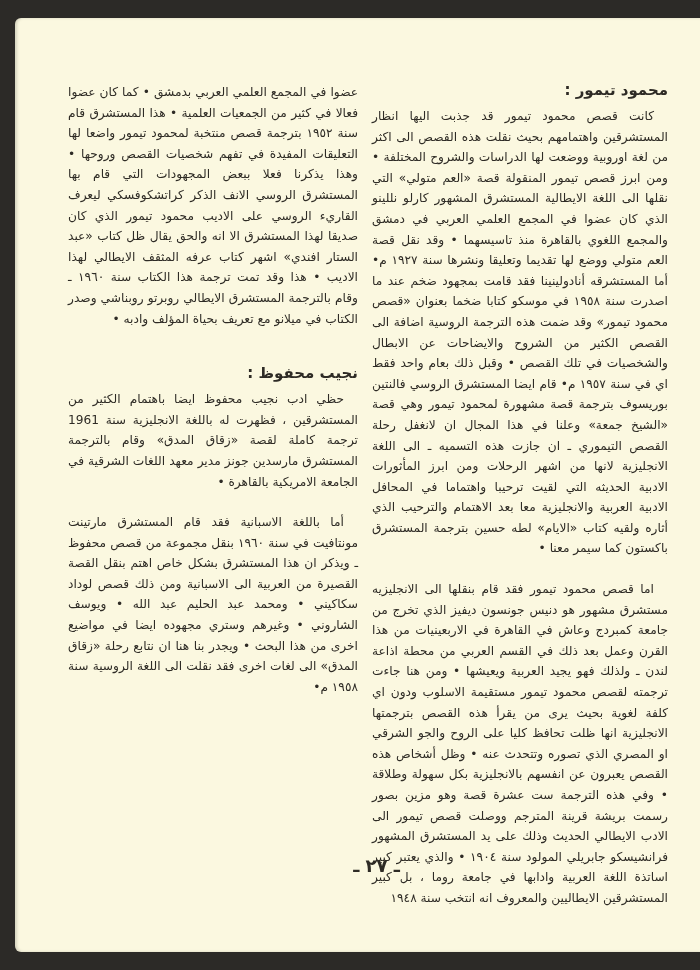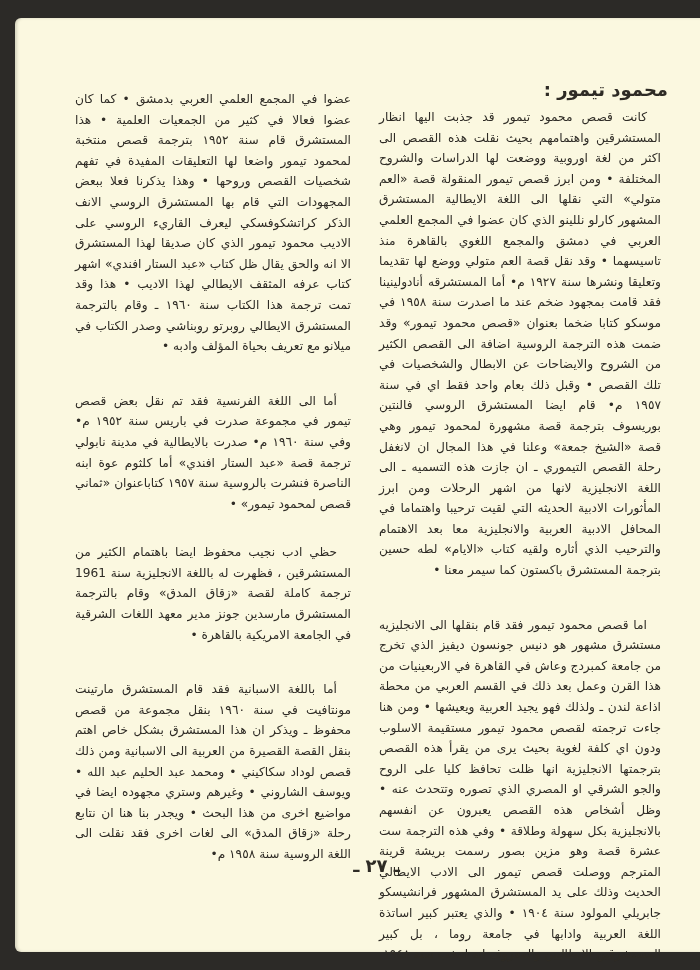"عضوا في المجمع العلمي العربي" .col p { margin: 7px -> 0 }
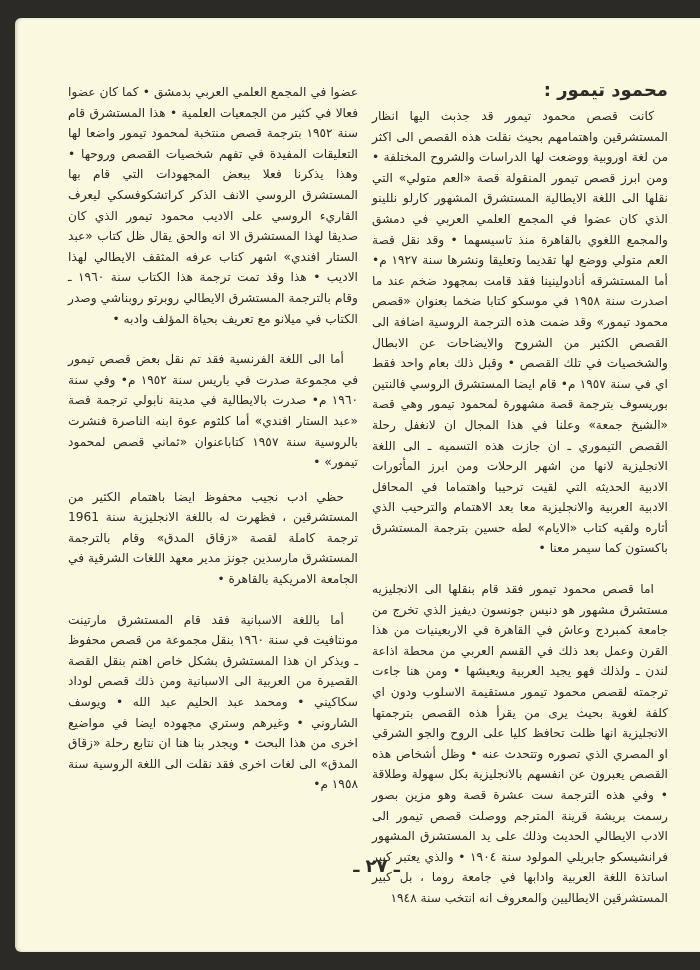"محمود تيمور :" .heading { font-size: 18px -> 15px }
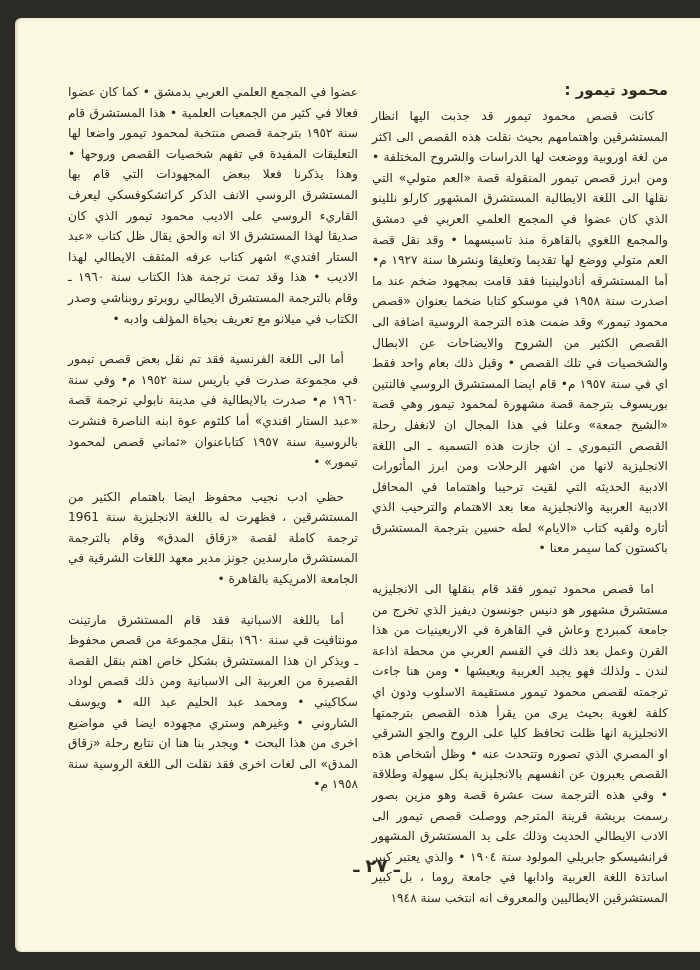"أما الى اللغة الفرنسية فقد" p { html: <p>أما الى اللغة الفرنسية فقد تم نقل بعض قصص تيمور في مجموعة صدرت في باريس سنة ١٩٥٢ م• وفي سنة ١٩٦٠ م• صدرت بالايطالية في مدينة نابولي ترجمة قصة «عبد الستار افندي» أما كلثوم عوة ابنه الناصرة فنشرت بالروسية سنة ١٩٥٧ كتاباعنوان «ثماني قصص لمحمود تيمور» •</p> -> none }
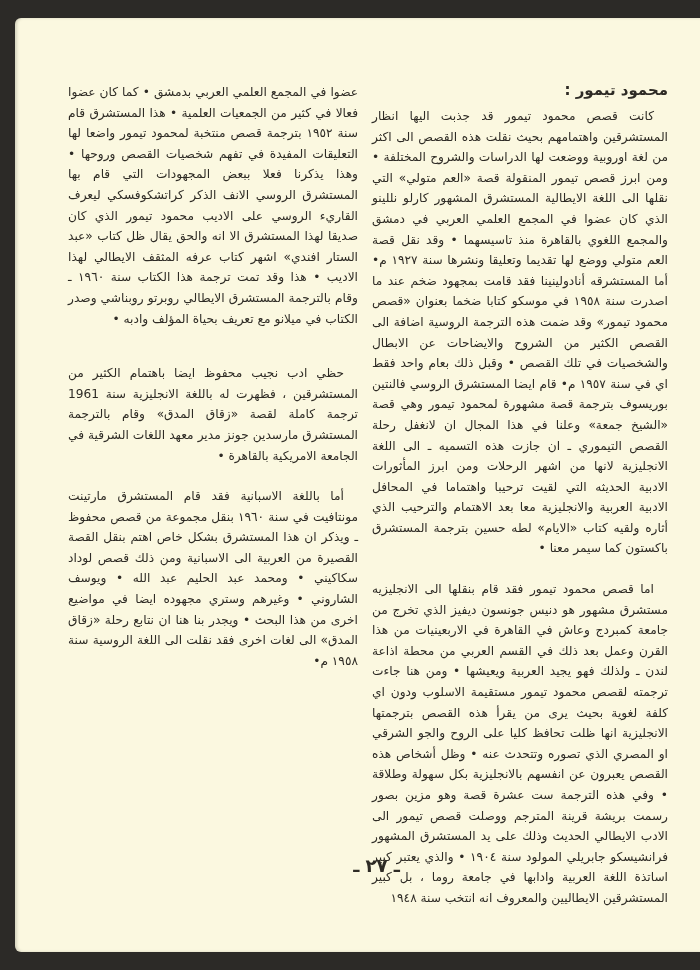"نجيب محفوظ :" div.heading { html: none -> <div>نجيب محفوظ :</div> }
